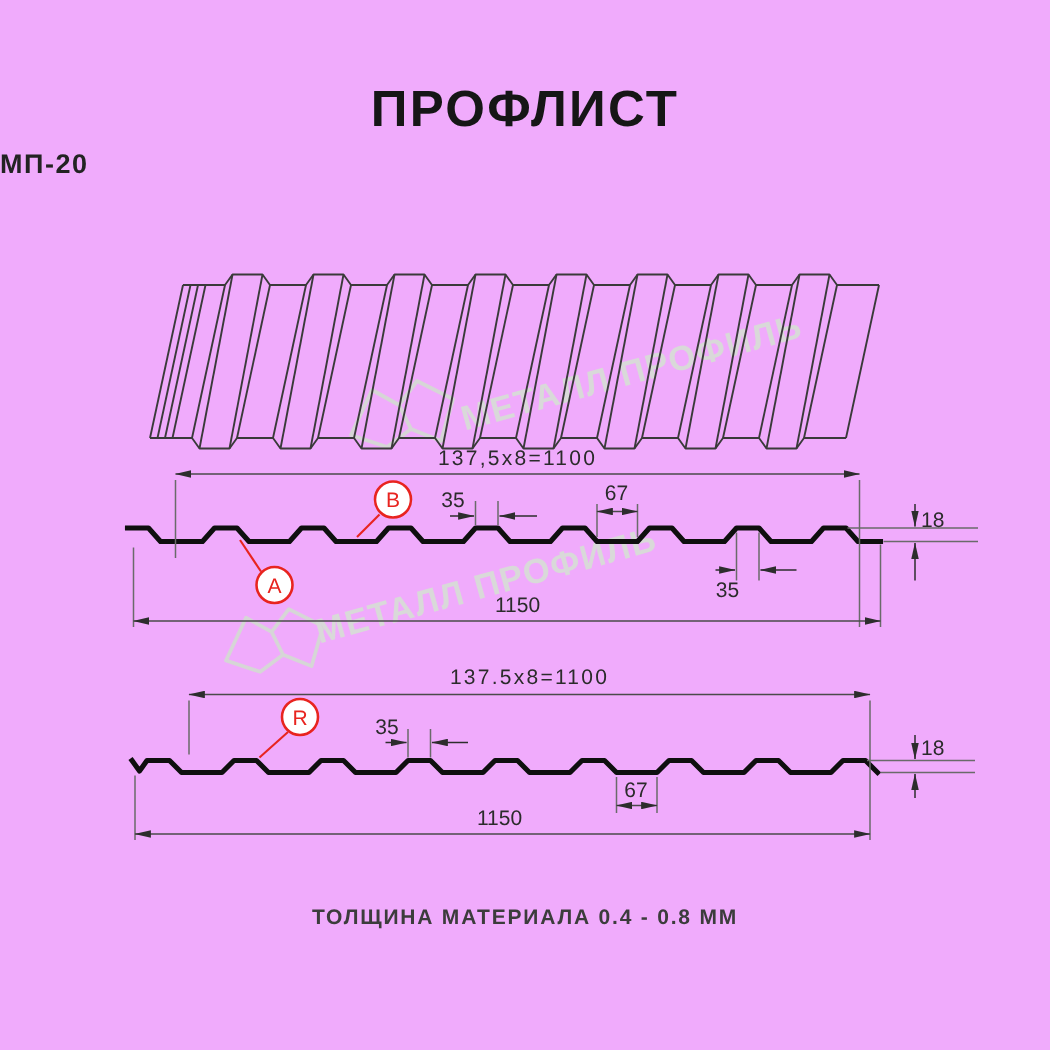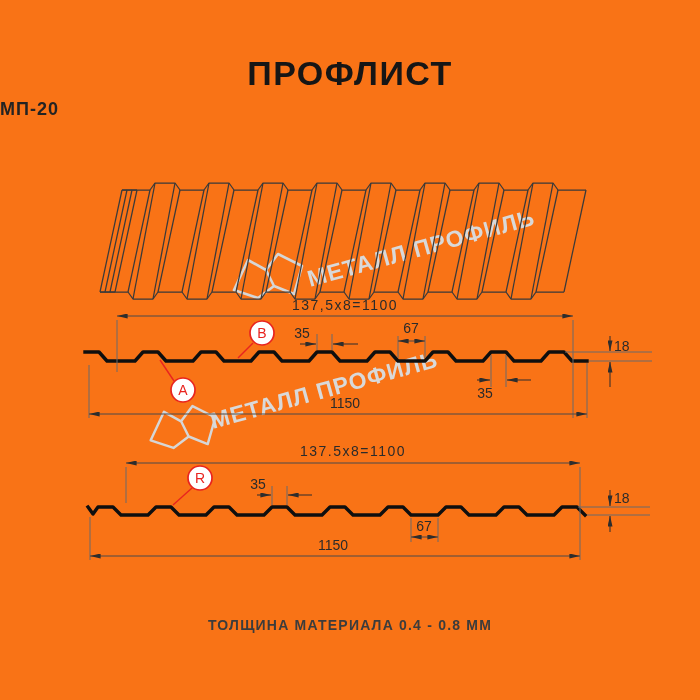"ПРОФЛИСТ" .stage { background: #f97316 -> #f0abfc }
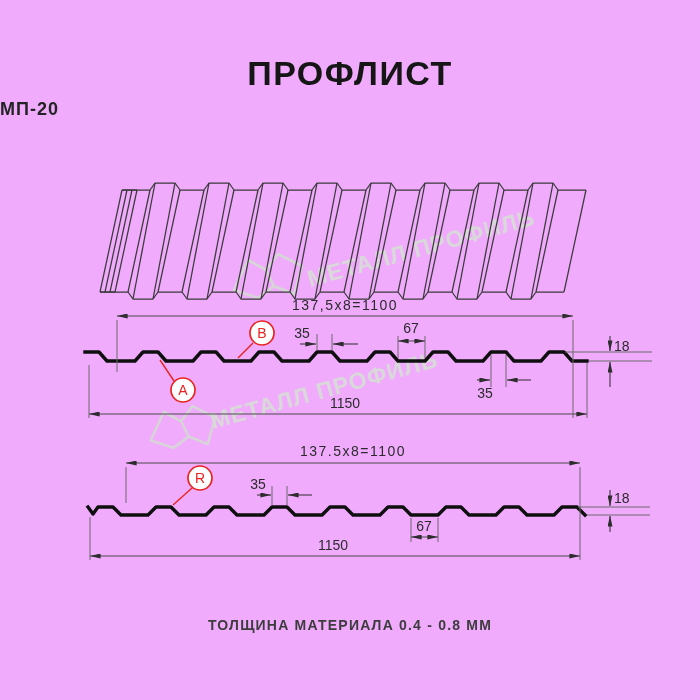"ТОЛЩИНА МАТЕРИАЛА 0.4 - 0.8" .footer { top: 617px -> 603px }
